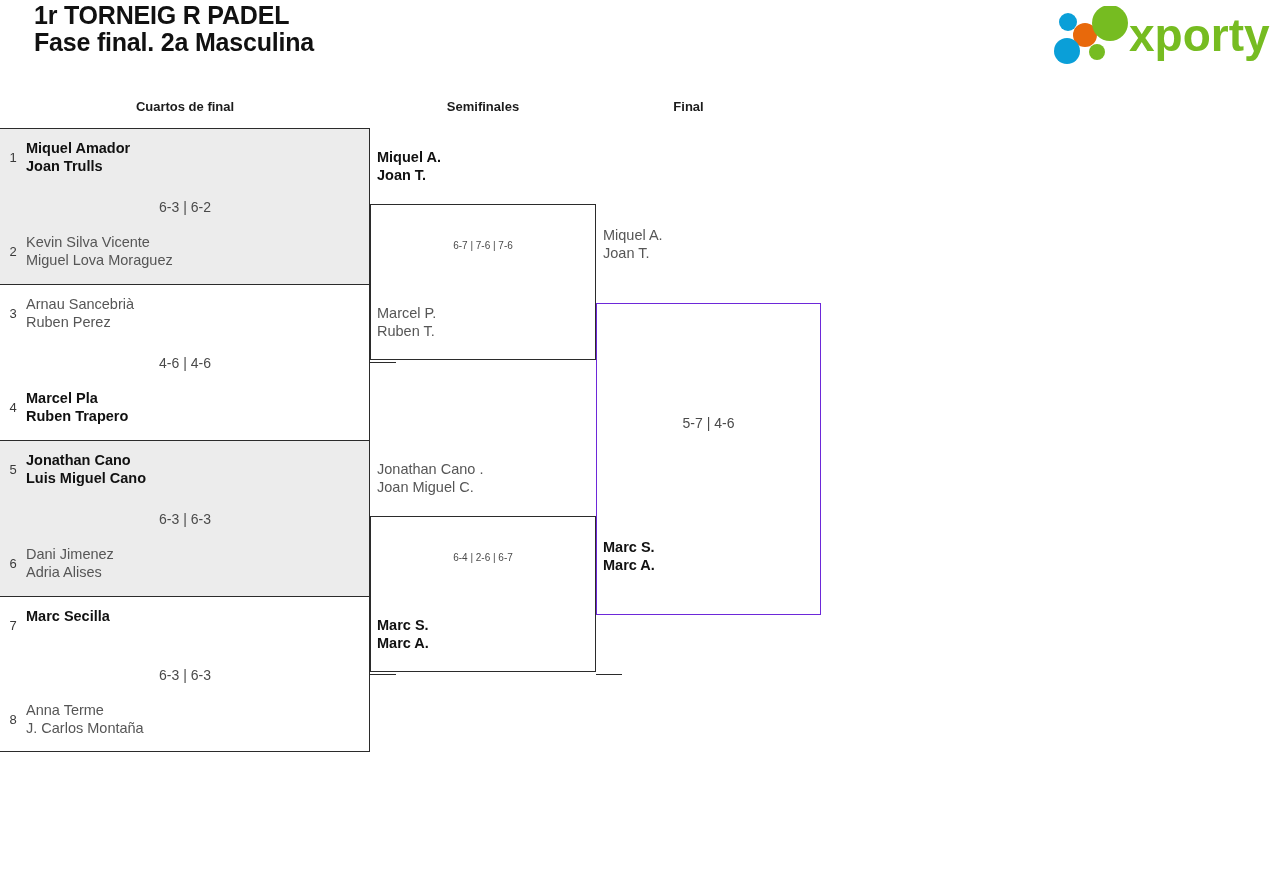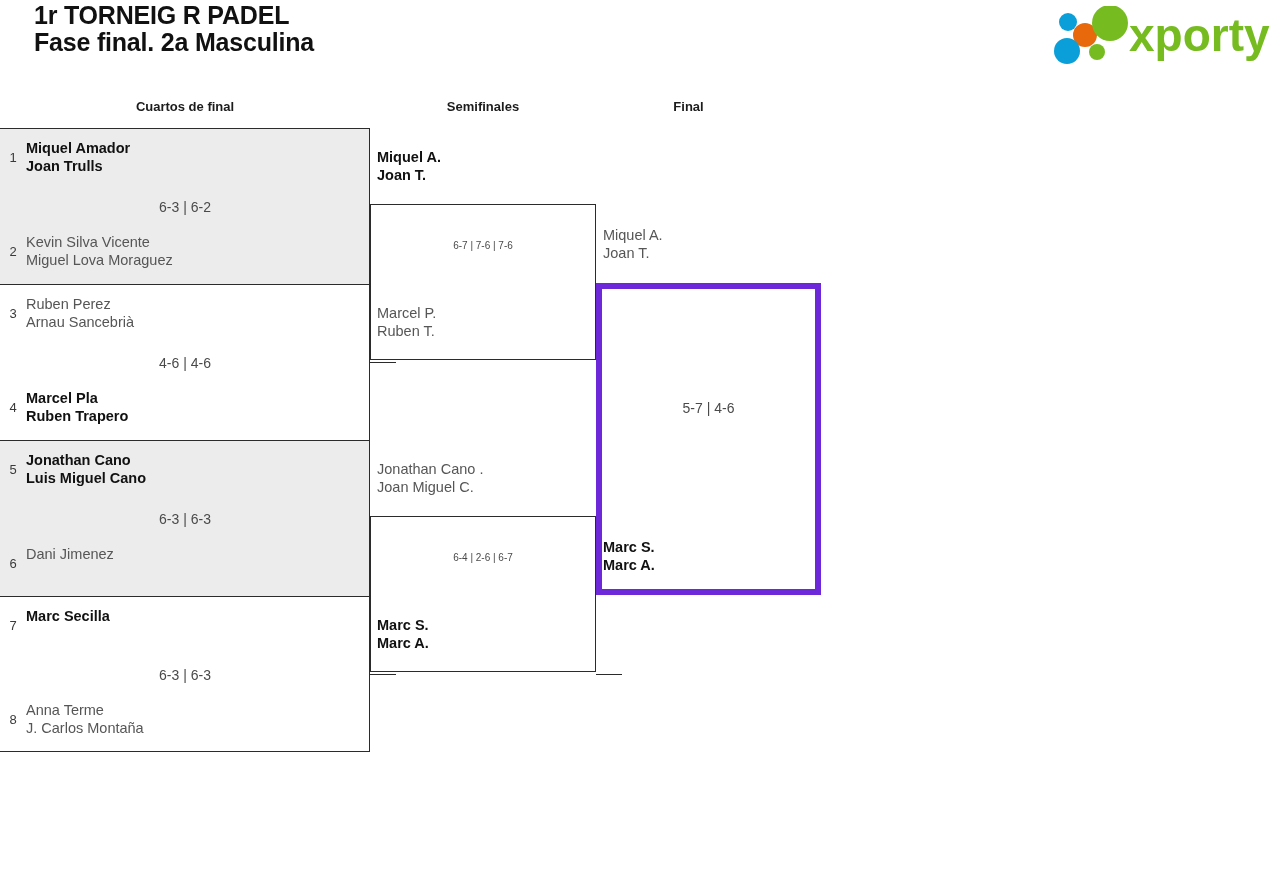"Ruben Perez" span.ln { order: before "Arnau Sancebrià" -> after "Arnau Sancebrià" }
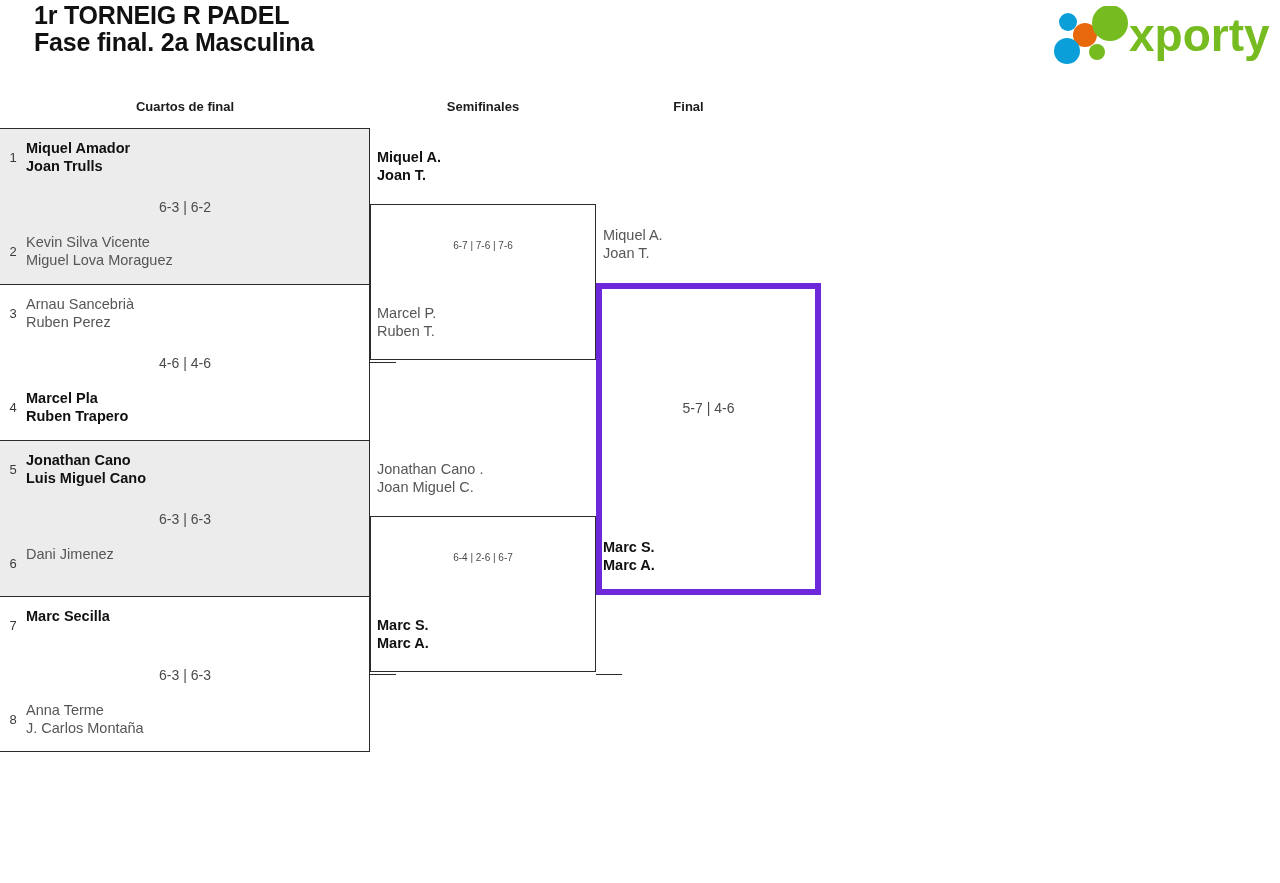"5-7 | 4-6" .fn { border: 6px solid #6d28d9 -> 1px solid #6d28d9; margin-top: none -> 20px }
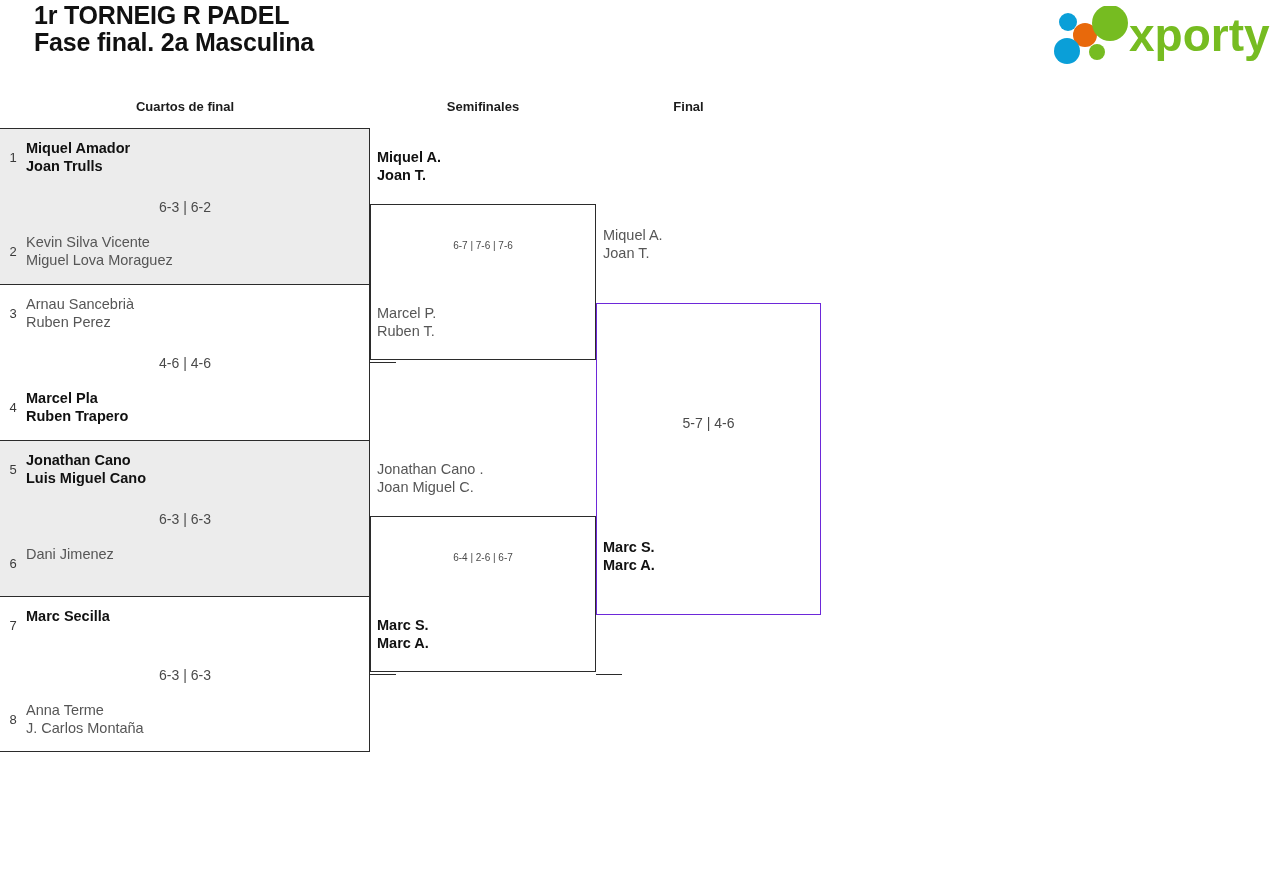"Adria Alises" span.ln { html: none -> <span>Adria Alises</span> }
